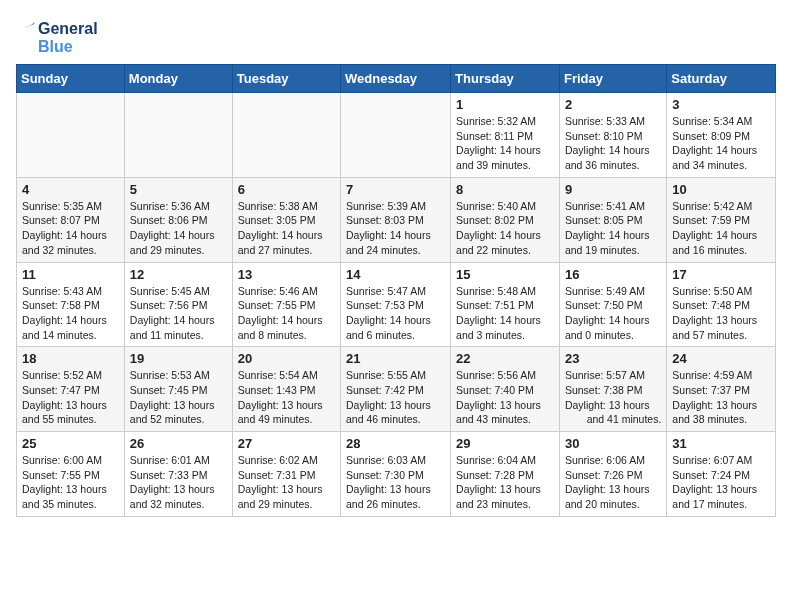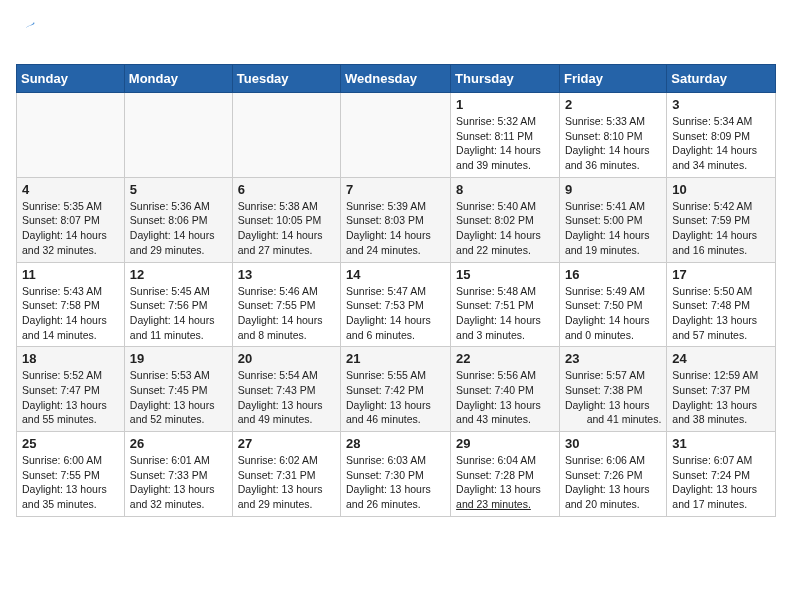"General" div { html: none -> <div> <span>General</span> <span>Blue</span> </div> }
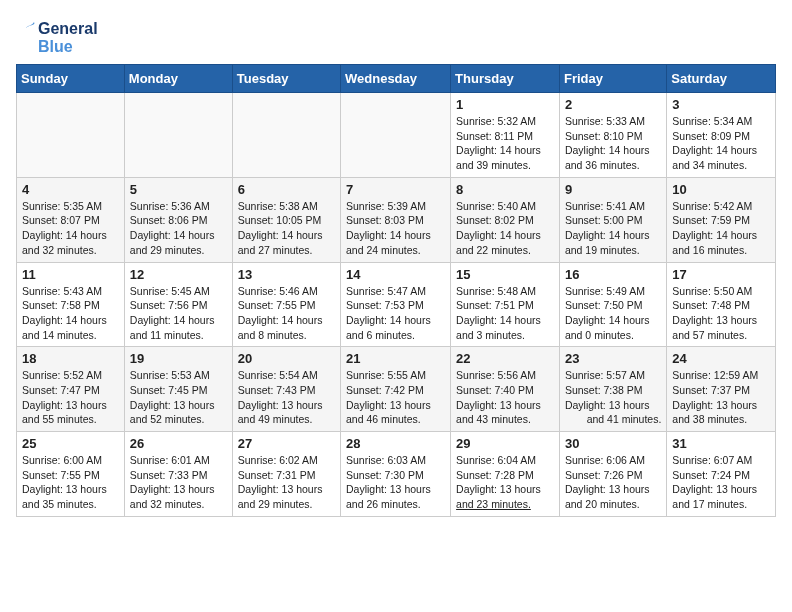"Sunset: 10:05 PM" span { text: 10:05 -> 3:05 }
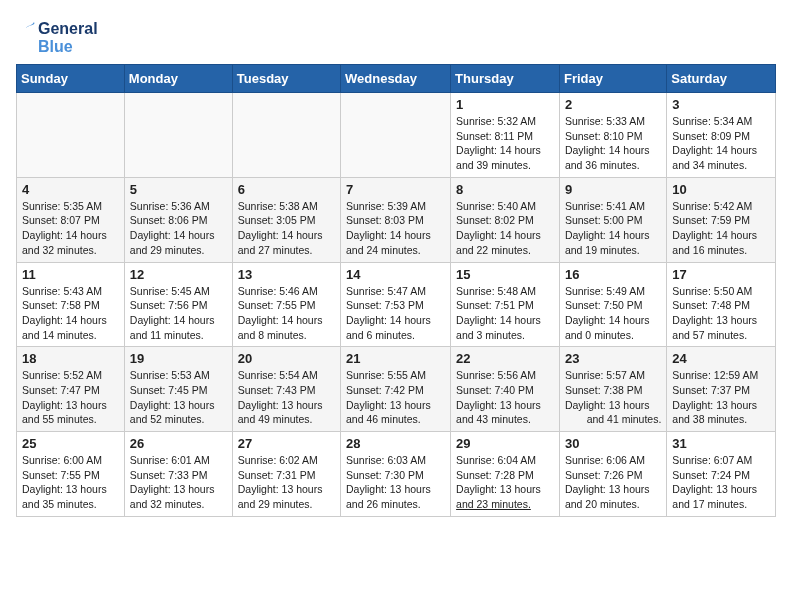"Sunset: 5:00 PM" span { text: 5:00 -> 8:05 }
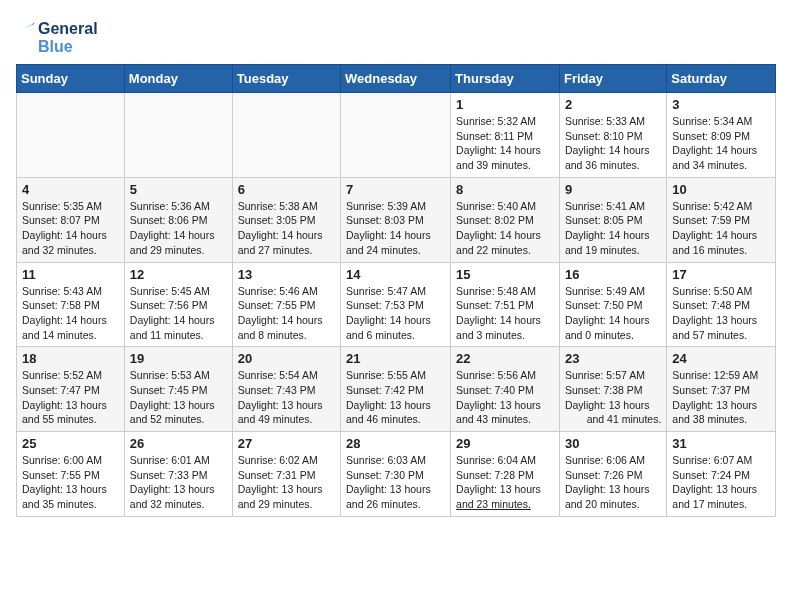"Sunrise: 12:59 AM" span { text: 12:59 -> 4:59 }
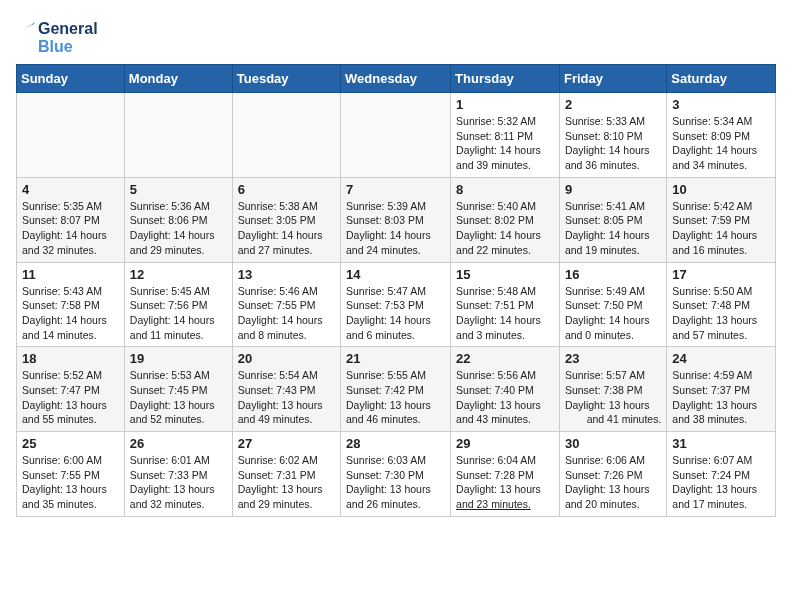"Sunset: 7:43 PM" span { text: 7:43 -> 1:43 }
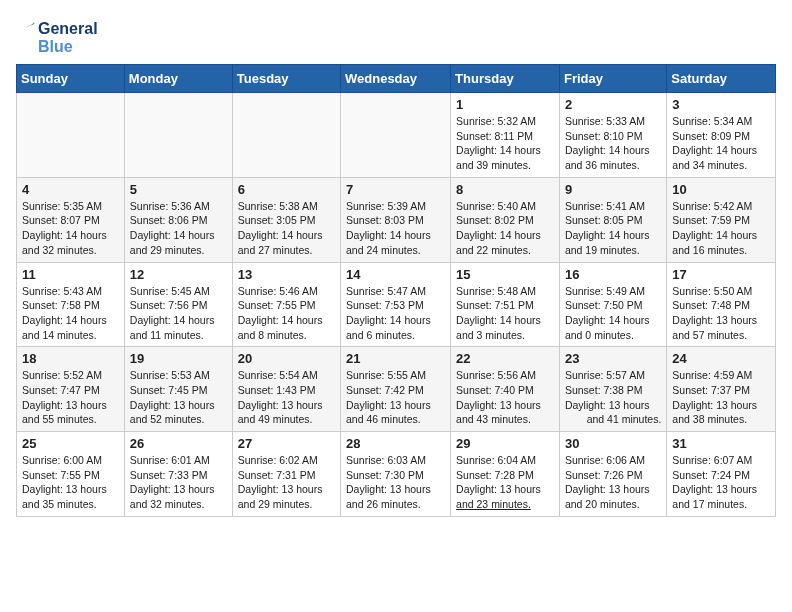"and 23 minutes." span { text-decoration: underline -> none }
